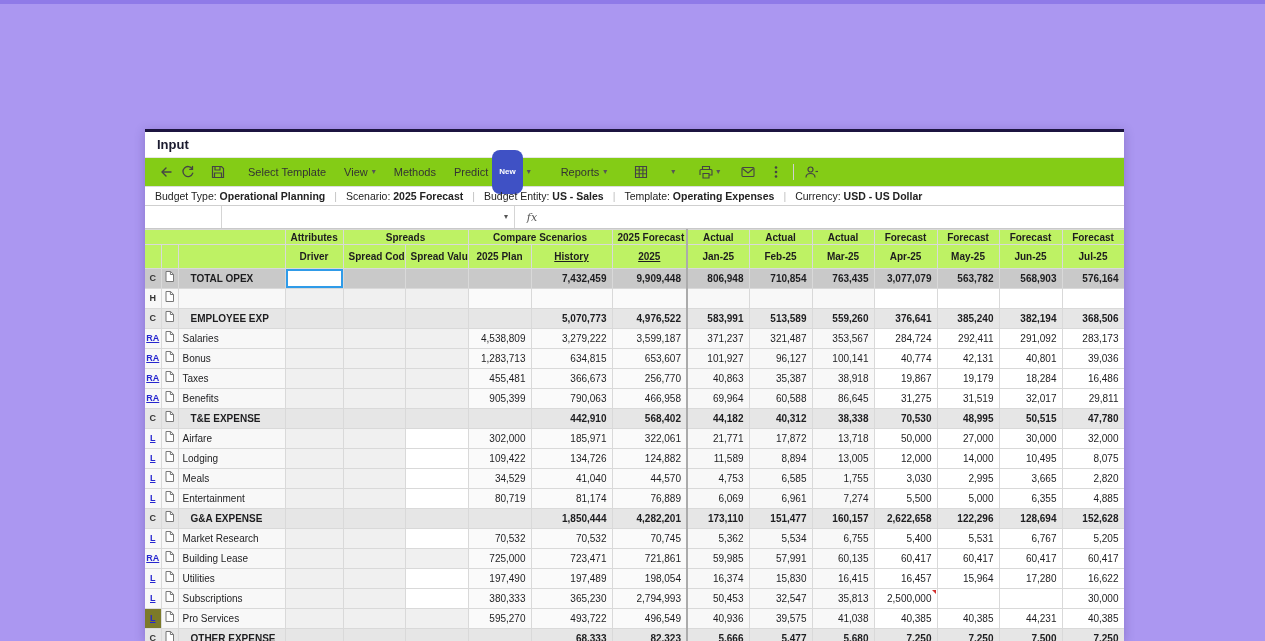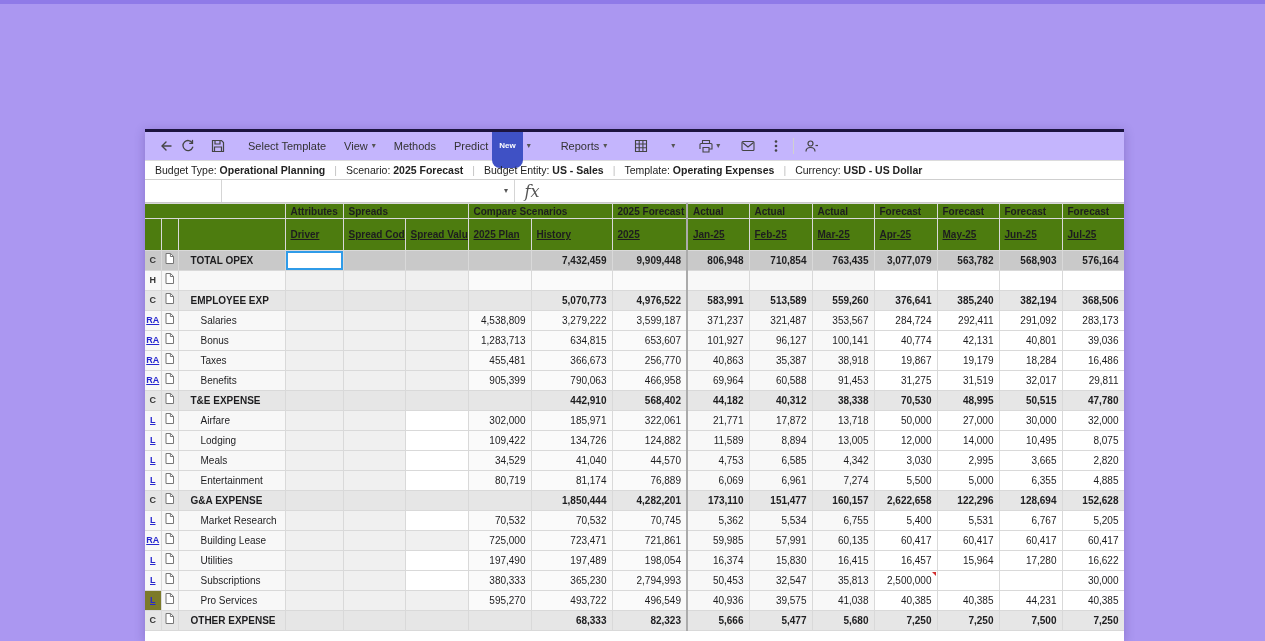"Input" div.win-title { html: none -> <div> <span>Input</span> </div> }
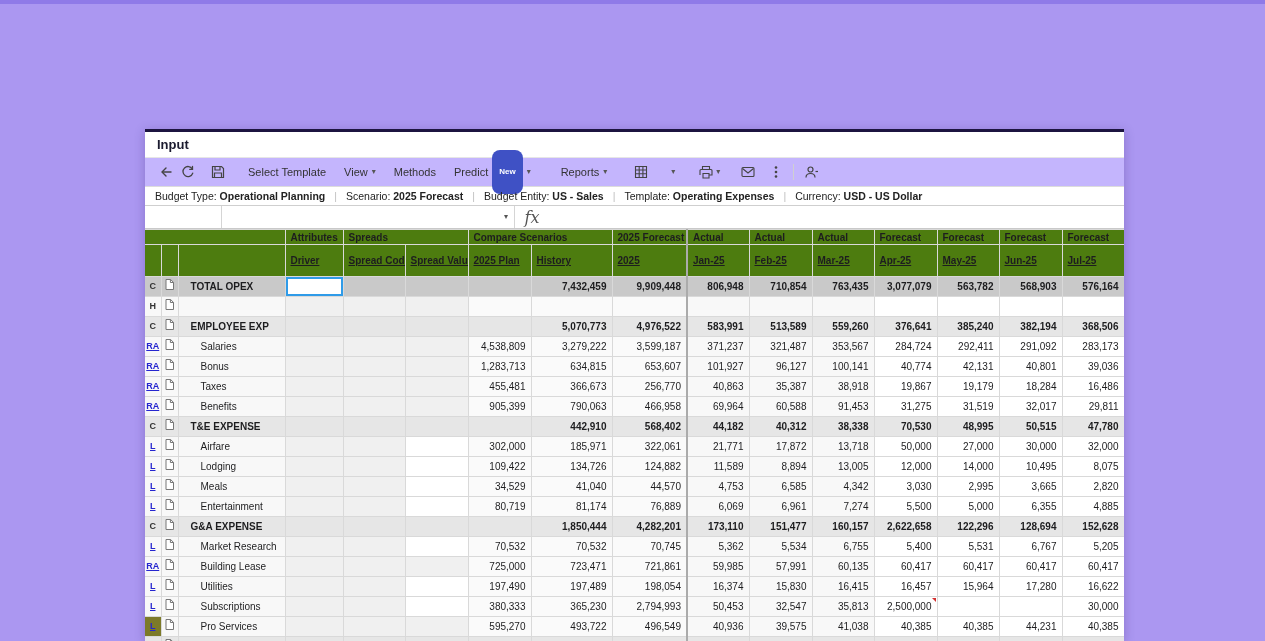"Select Template" .toolbar { background: #c4b5fd -> #84cc16 }
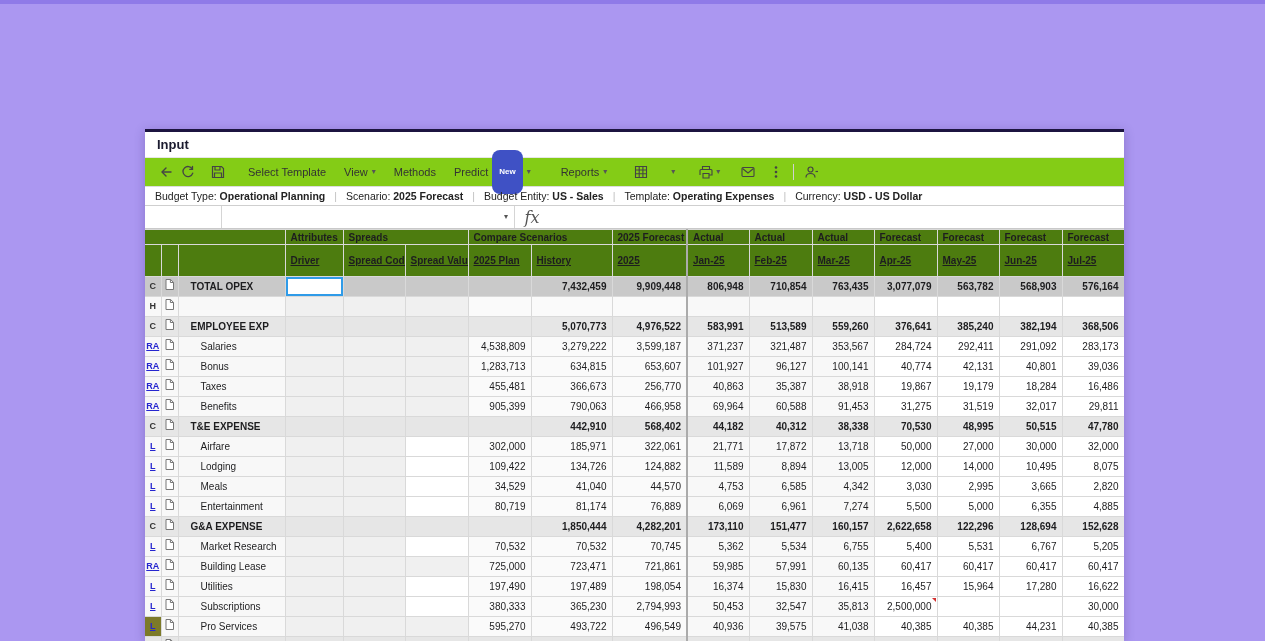"fx" .fx-cell { font-size: 16px -> 11px }
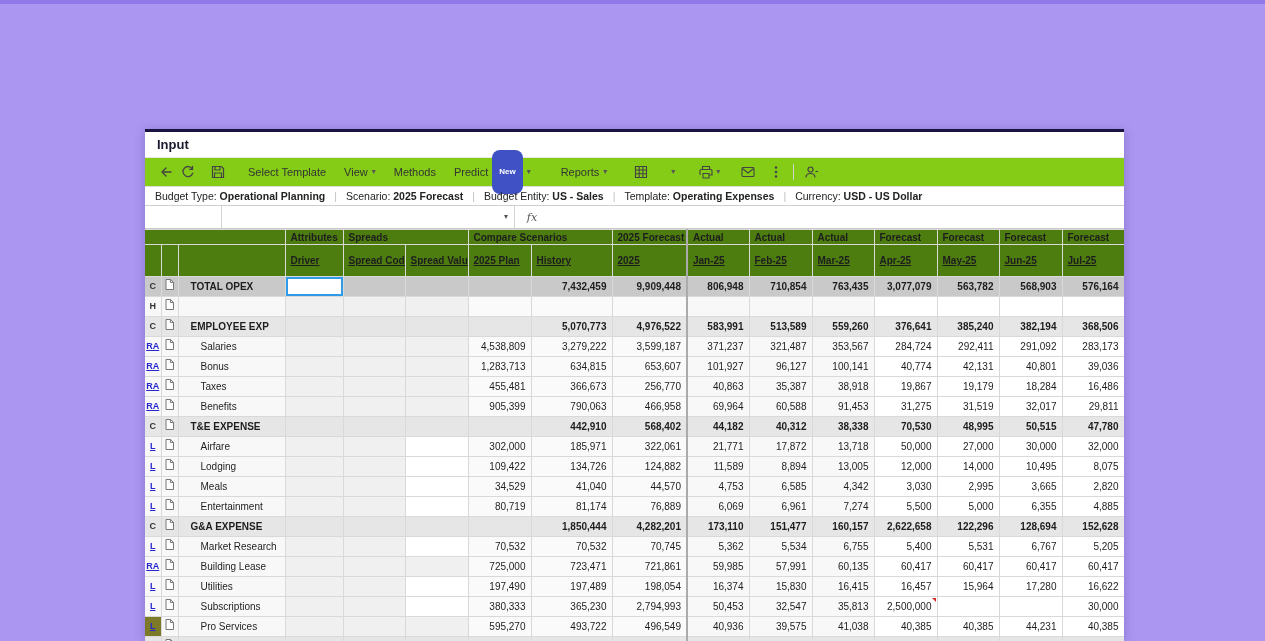"Attributes" .grid th { background: #4d7c0f -> #bef264; text-align: left -> center }
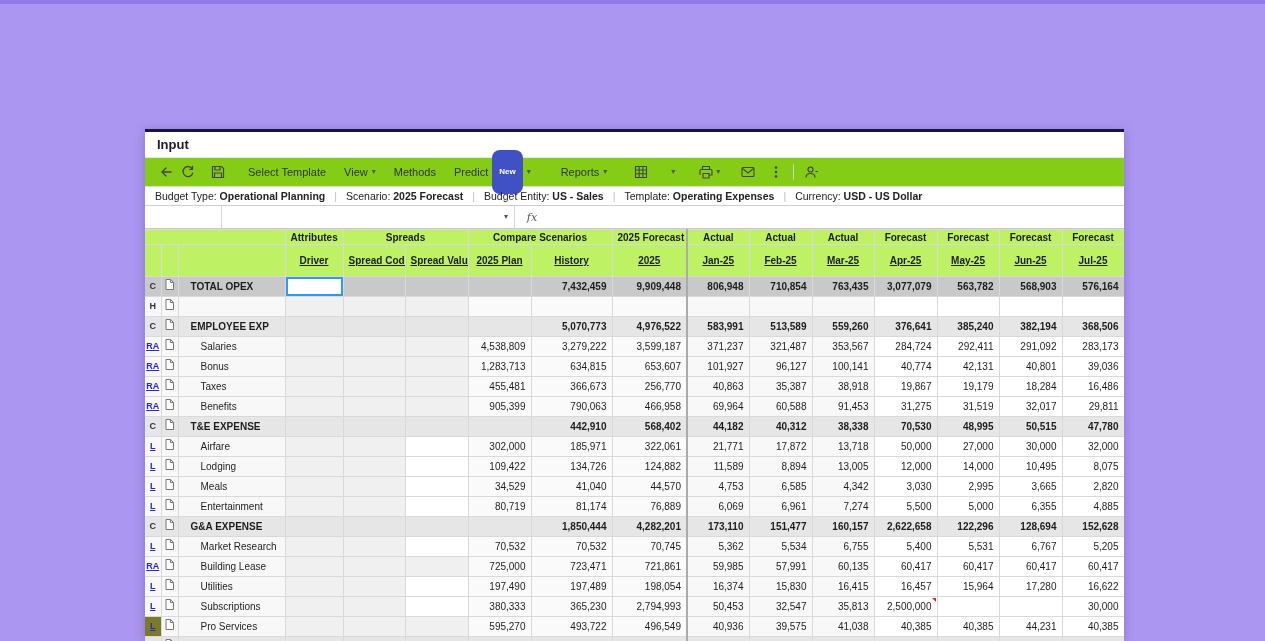"Driver" .grid tr.ch-row th { height: 32px -> 24px; text-decoration: underline -> none }
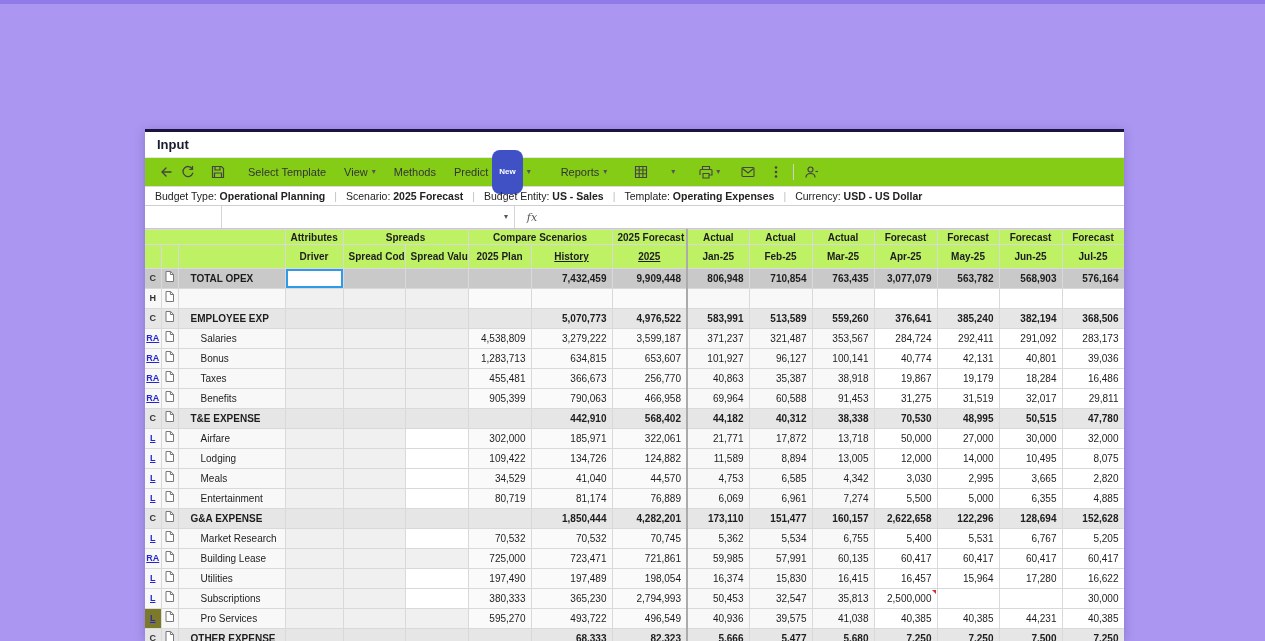"Salaries" .grid tr.r-detail td.c-label { padding-left: 22px -> 4px }
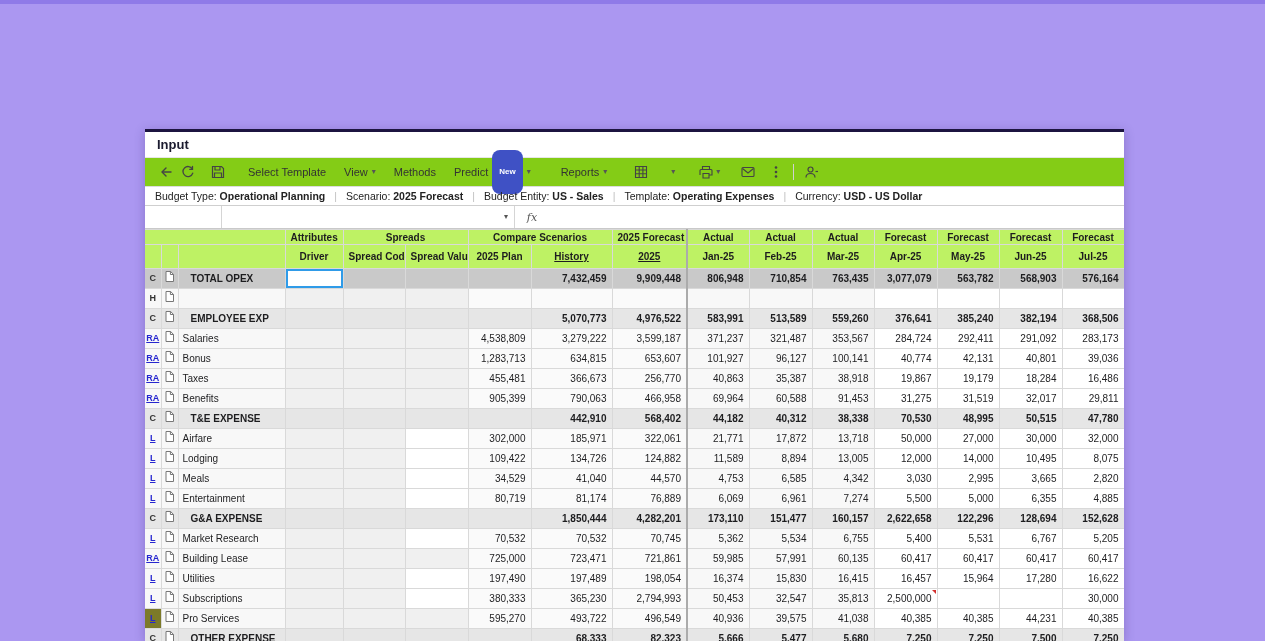"91,453" td.num { text: 91,453 -> 86,645 }
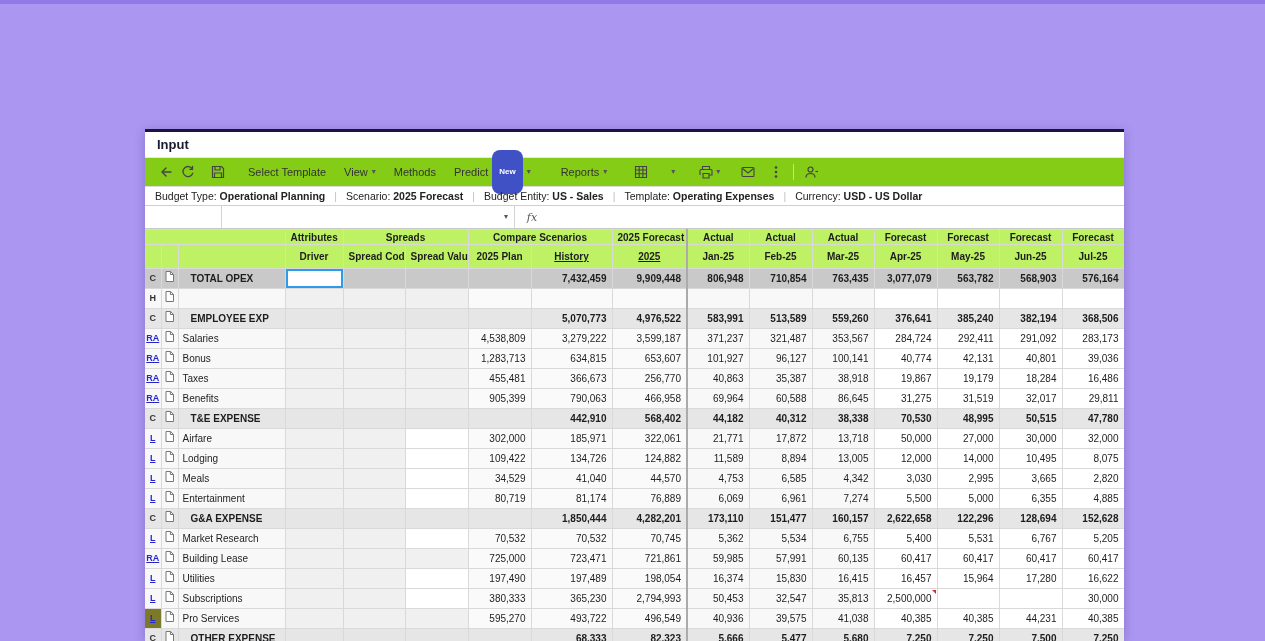"4,342" td.num { text: 4,342 -> 1,755 }
